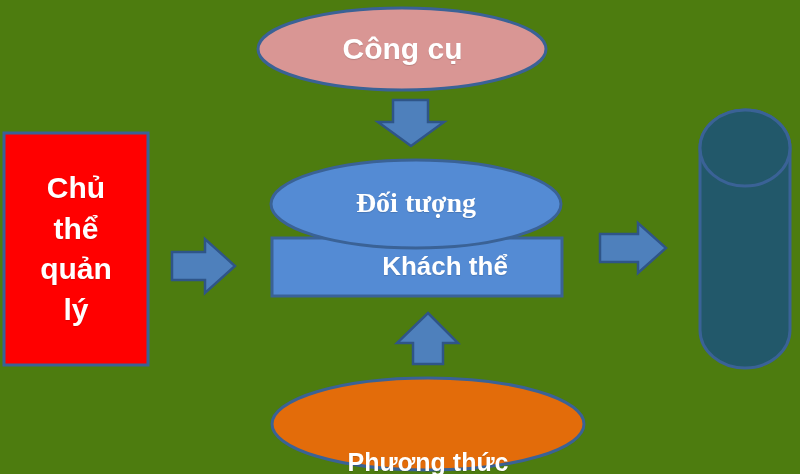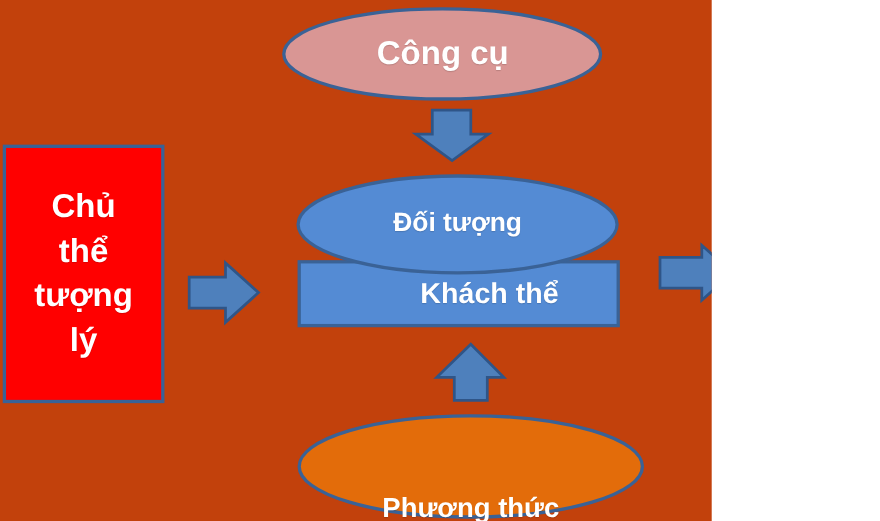"Công cụ" #stage { background: #c2410c -> #4d7c0f; width: 647px -> 800px }
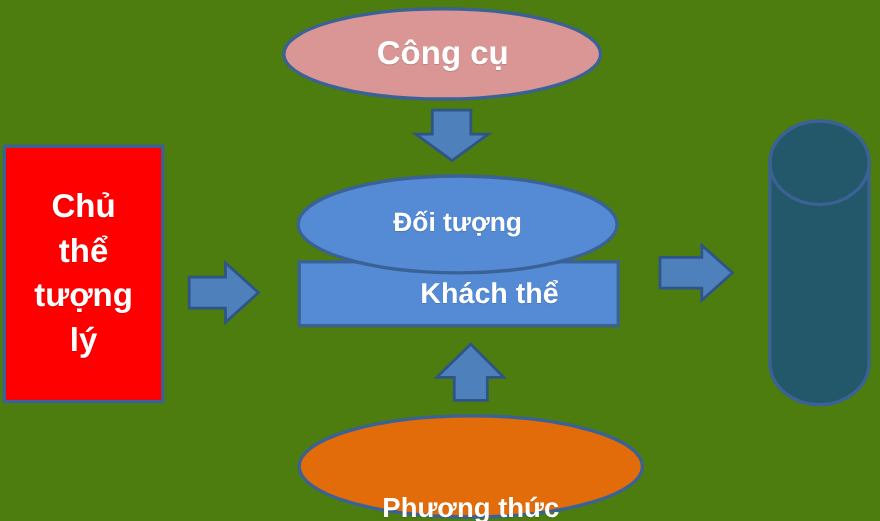"Chủ" div.label { text: tượng -> quản }
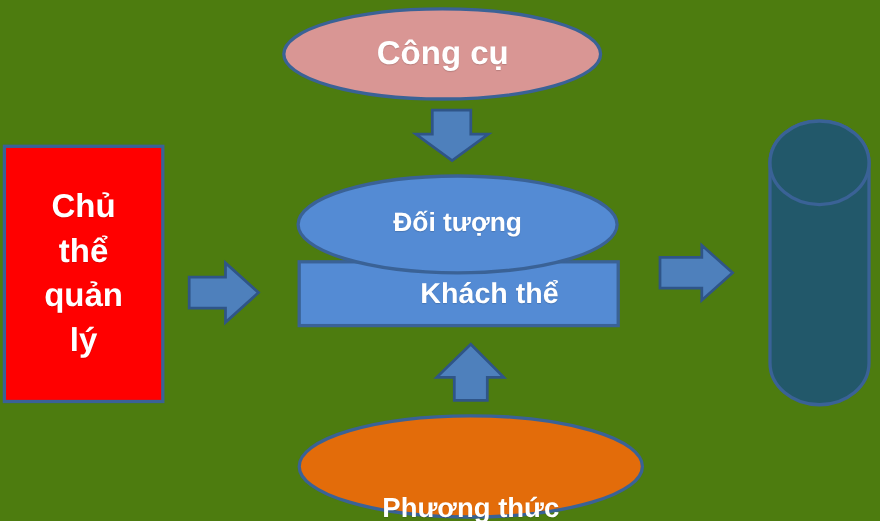"Đối tượng" .lbl-doi-tuong { font-family: none -> Liberation Serif, serif; font-size: 24px -> 28px }
